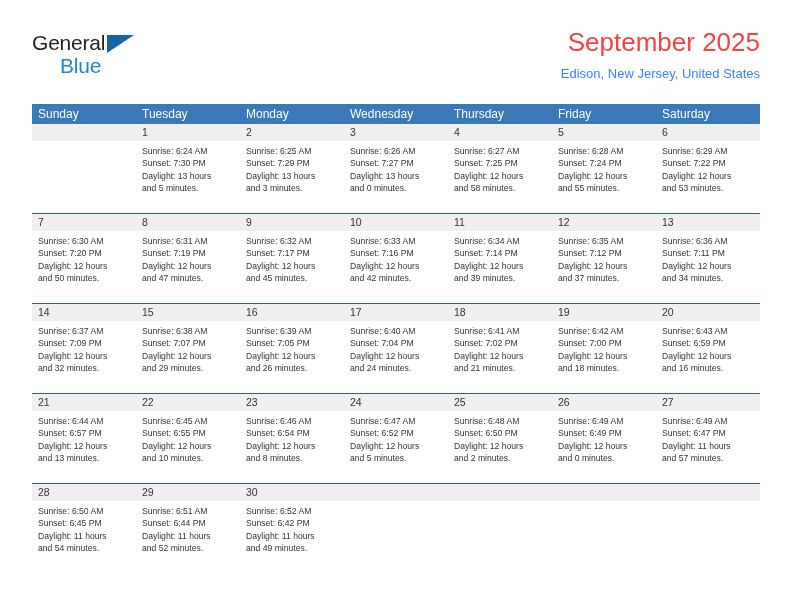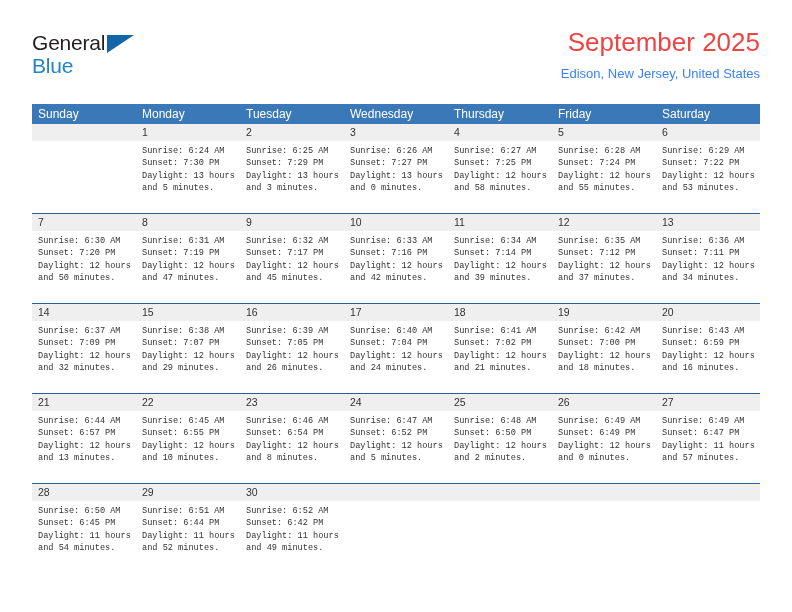"Blue" .brand-line2 { margin-left: none -> 28px }
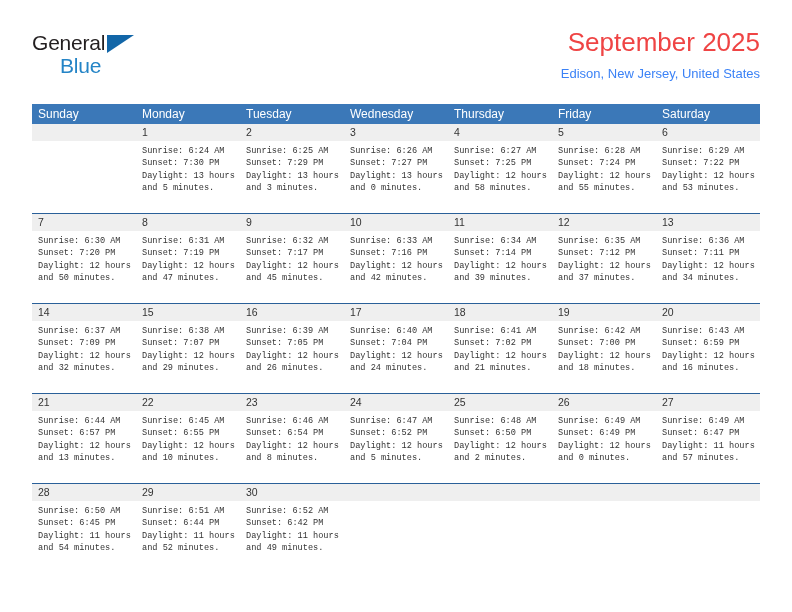"Monday" div.dow-cell { order: before "Tuesday" -> after "Tuesday" }
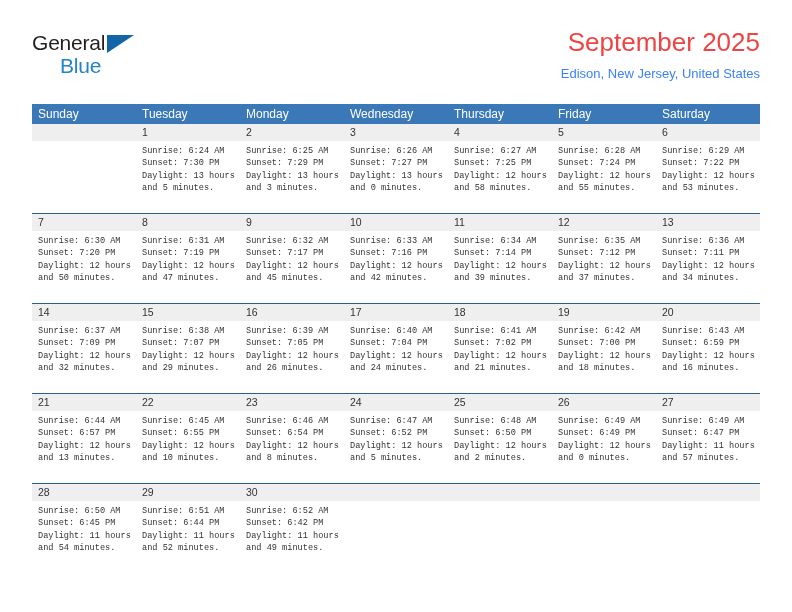"Sunrise: 6:24 AM" .week-body { font-family: Liberation Mono, monospace -> none }
